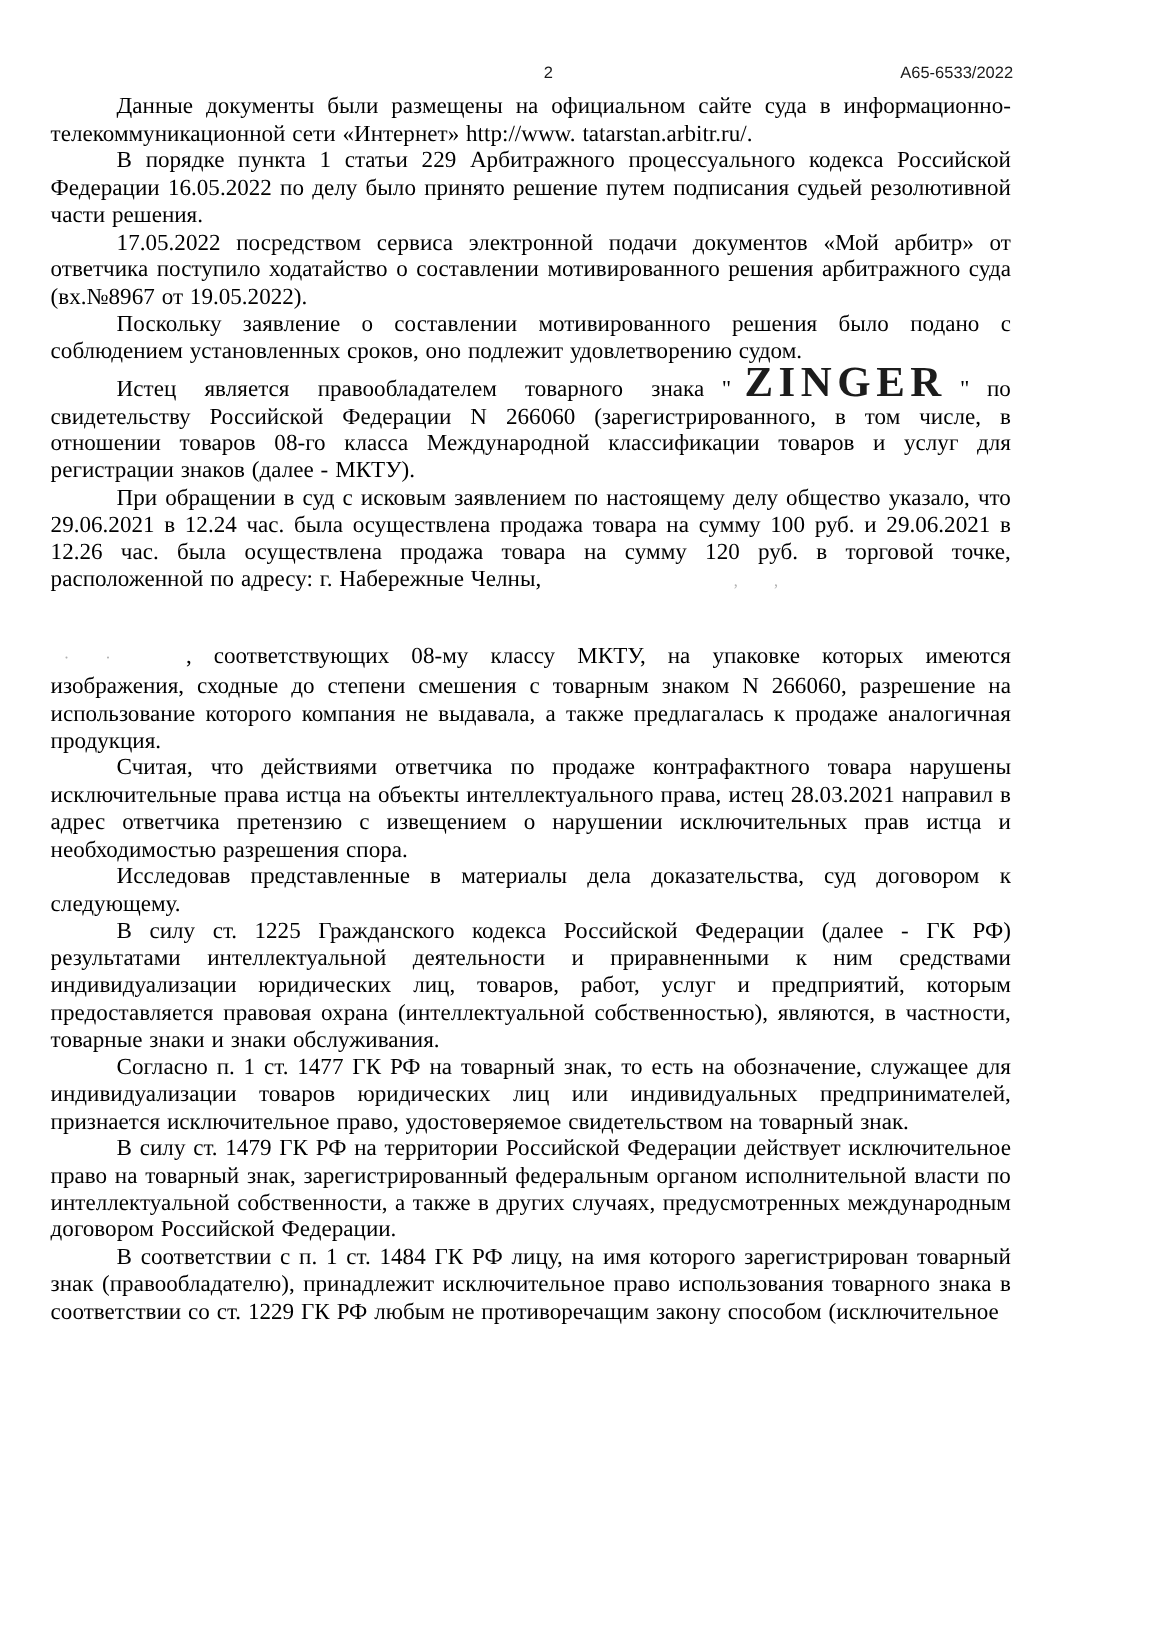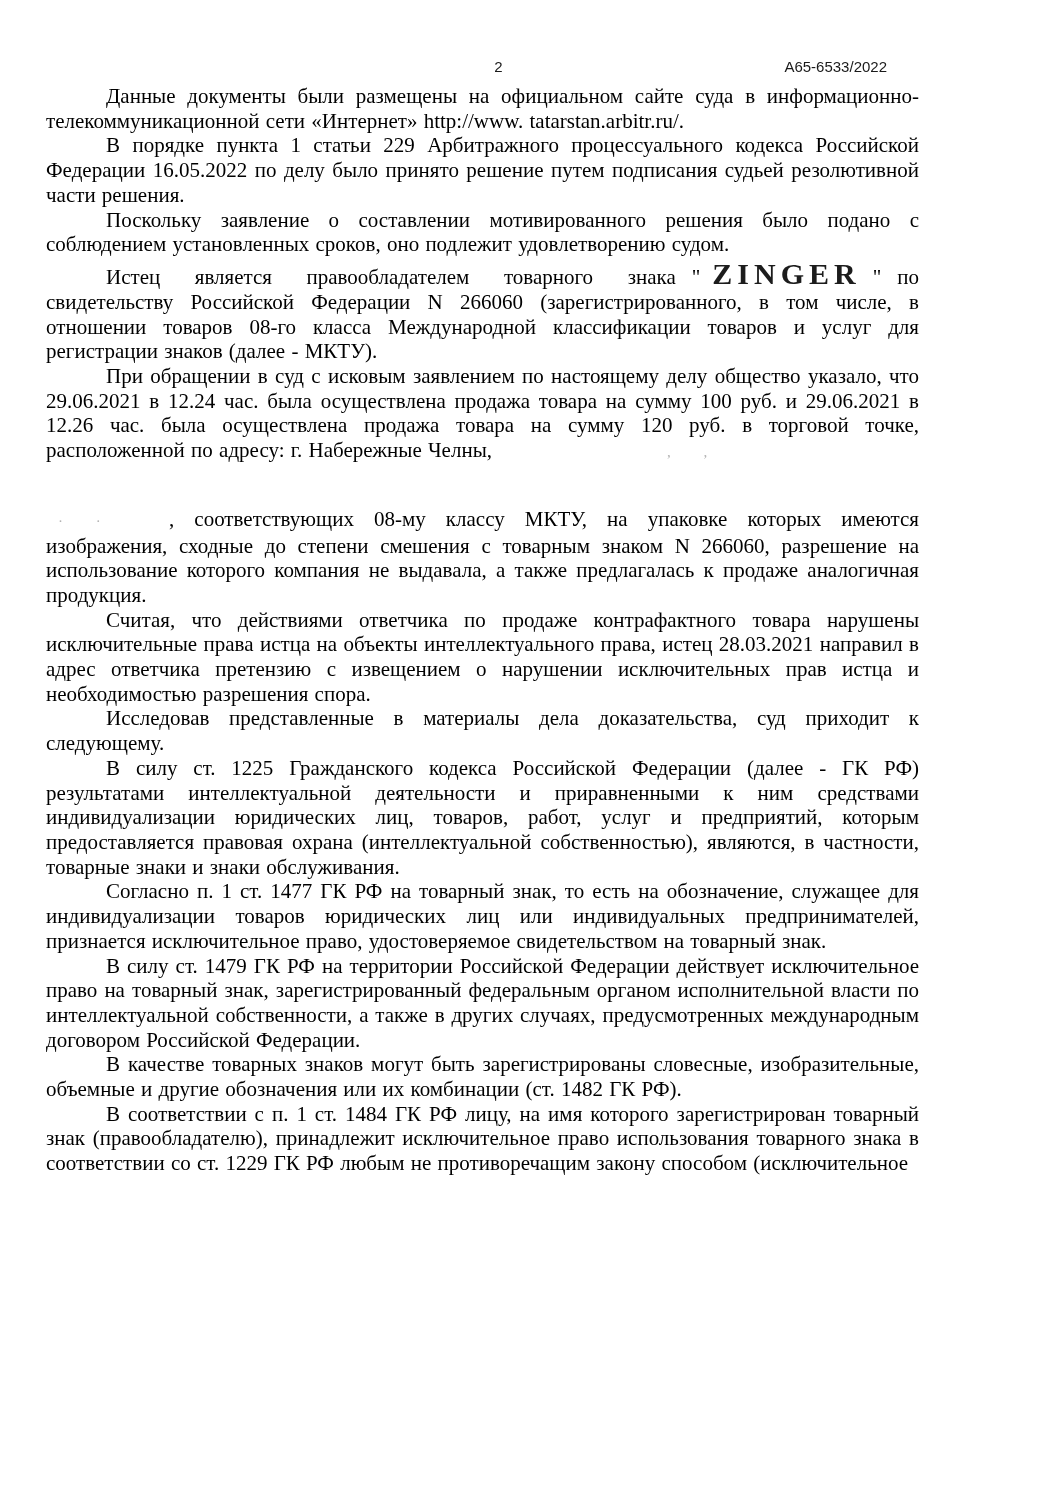"А65-6533/2022" .case-num { right: 48px -> 14px }
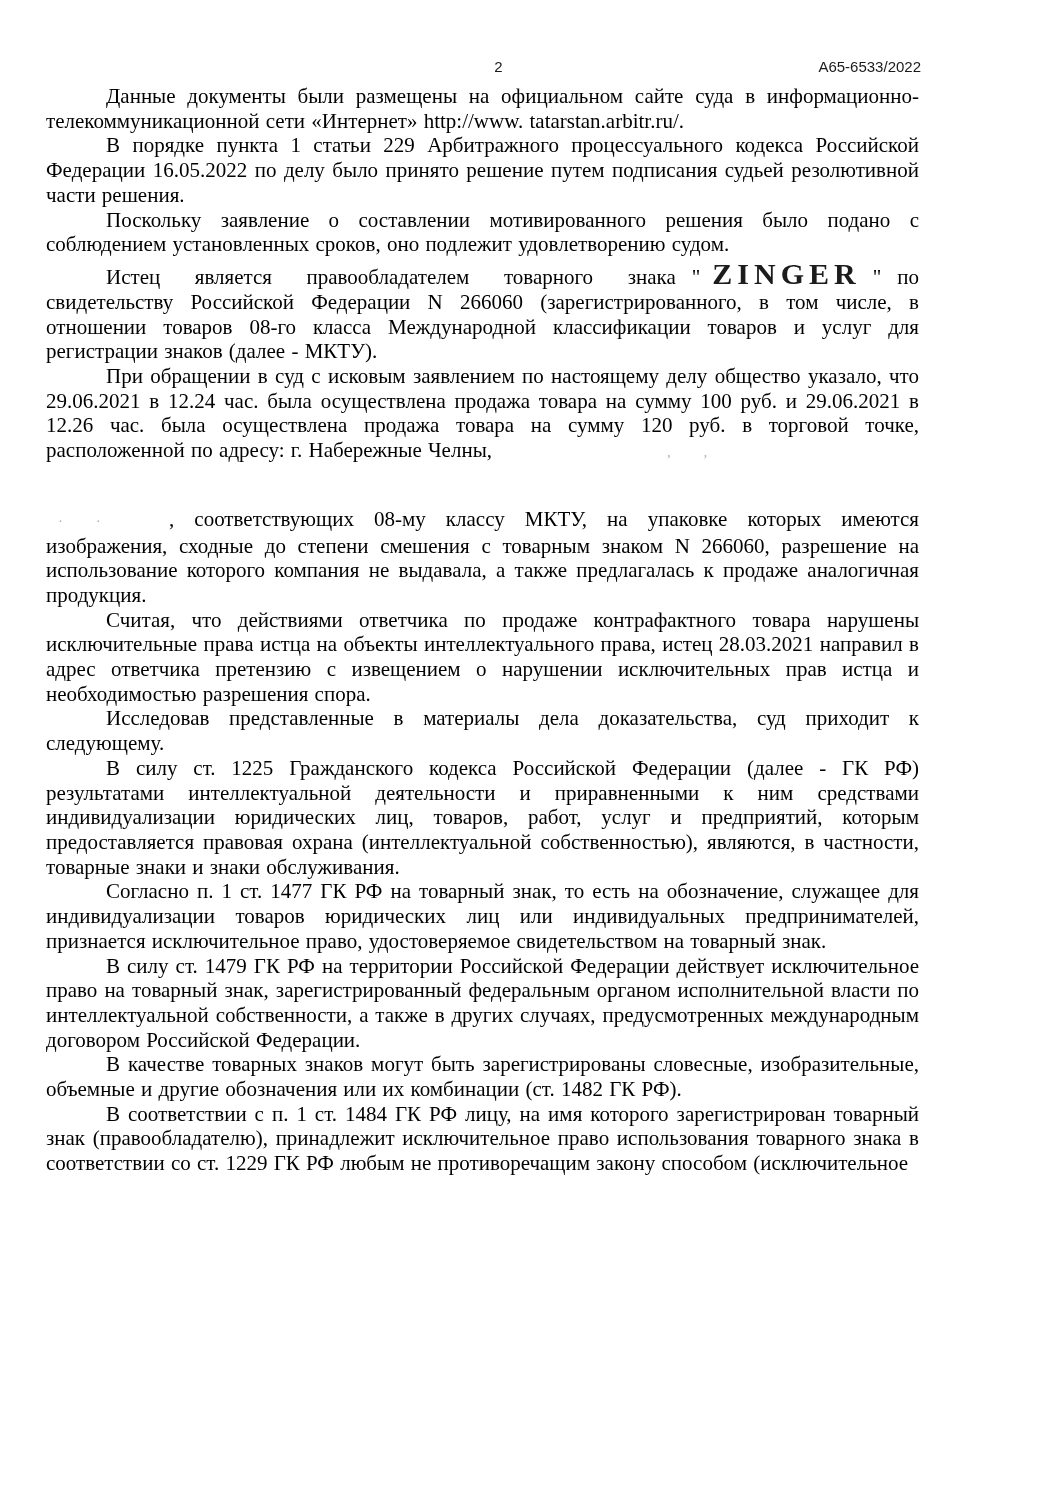"17.05.2022 посредством сервиса" p.para { html: none -> <p>17.05.2022 посредством сервиса электронной подачи документов «Мой арбитр» от ответчика поступило ходатайство о составлении мотивированного решения арбитражного суда (вх.№8967 от 19.05.2022).</p> }
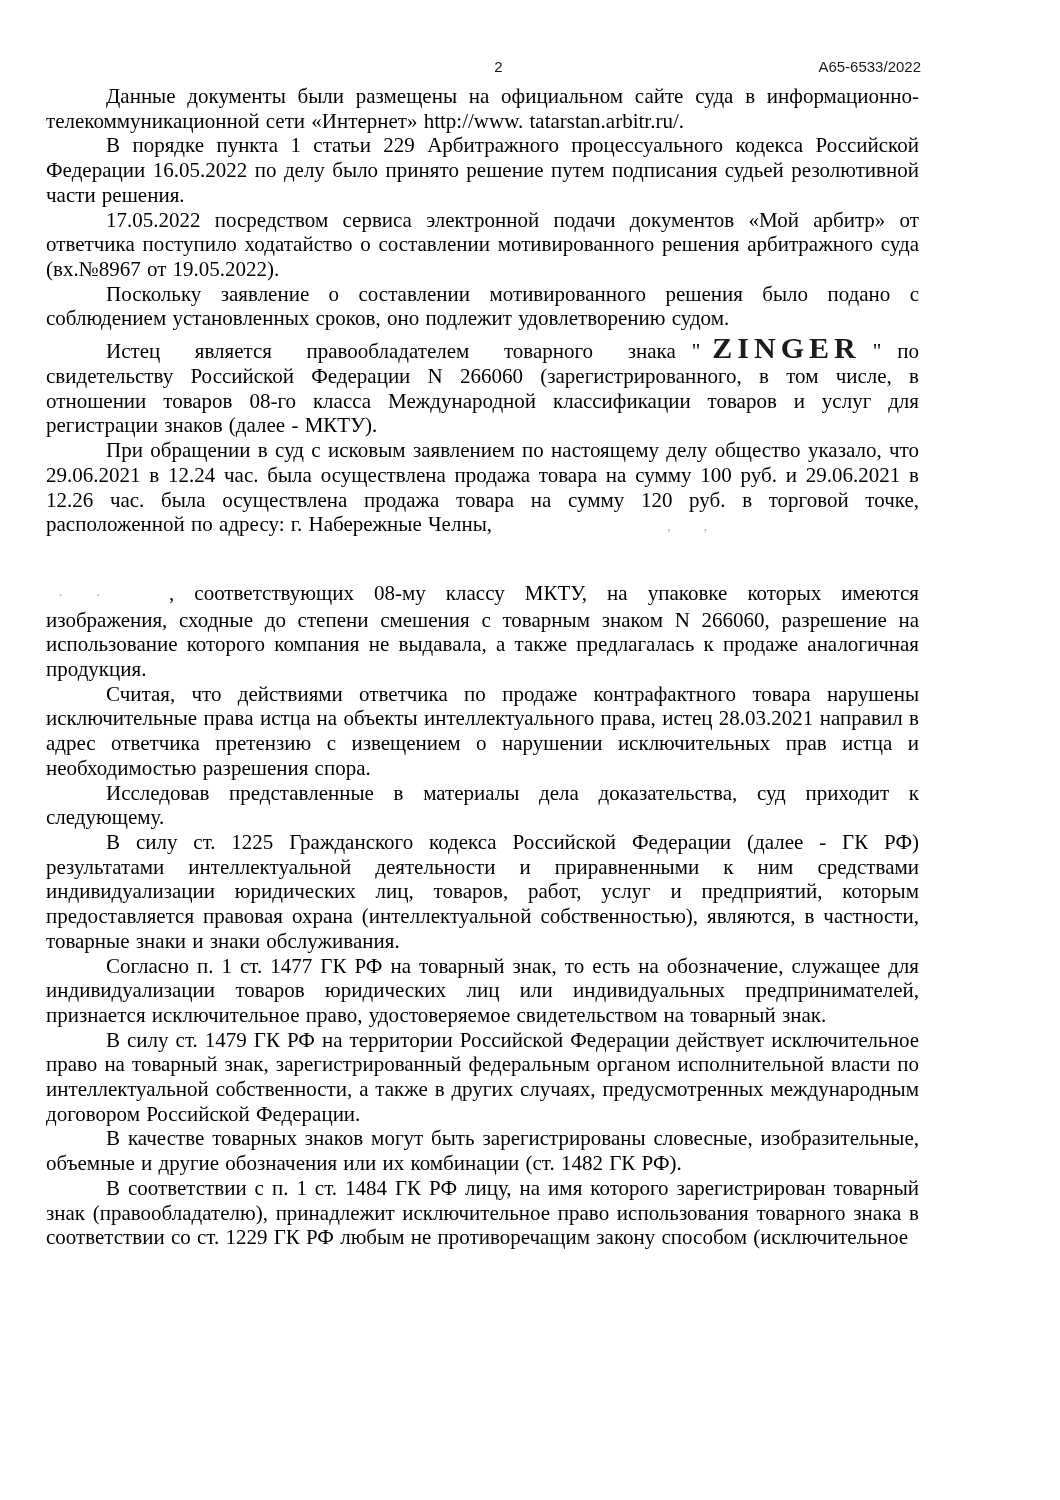"ZINGER" .trademark { font-size: 30px -> 39px }
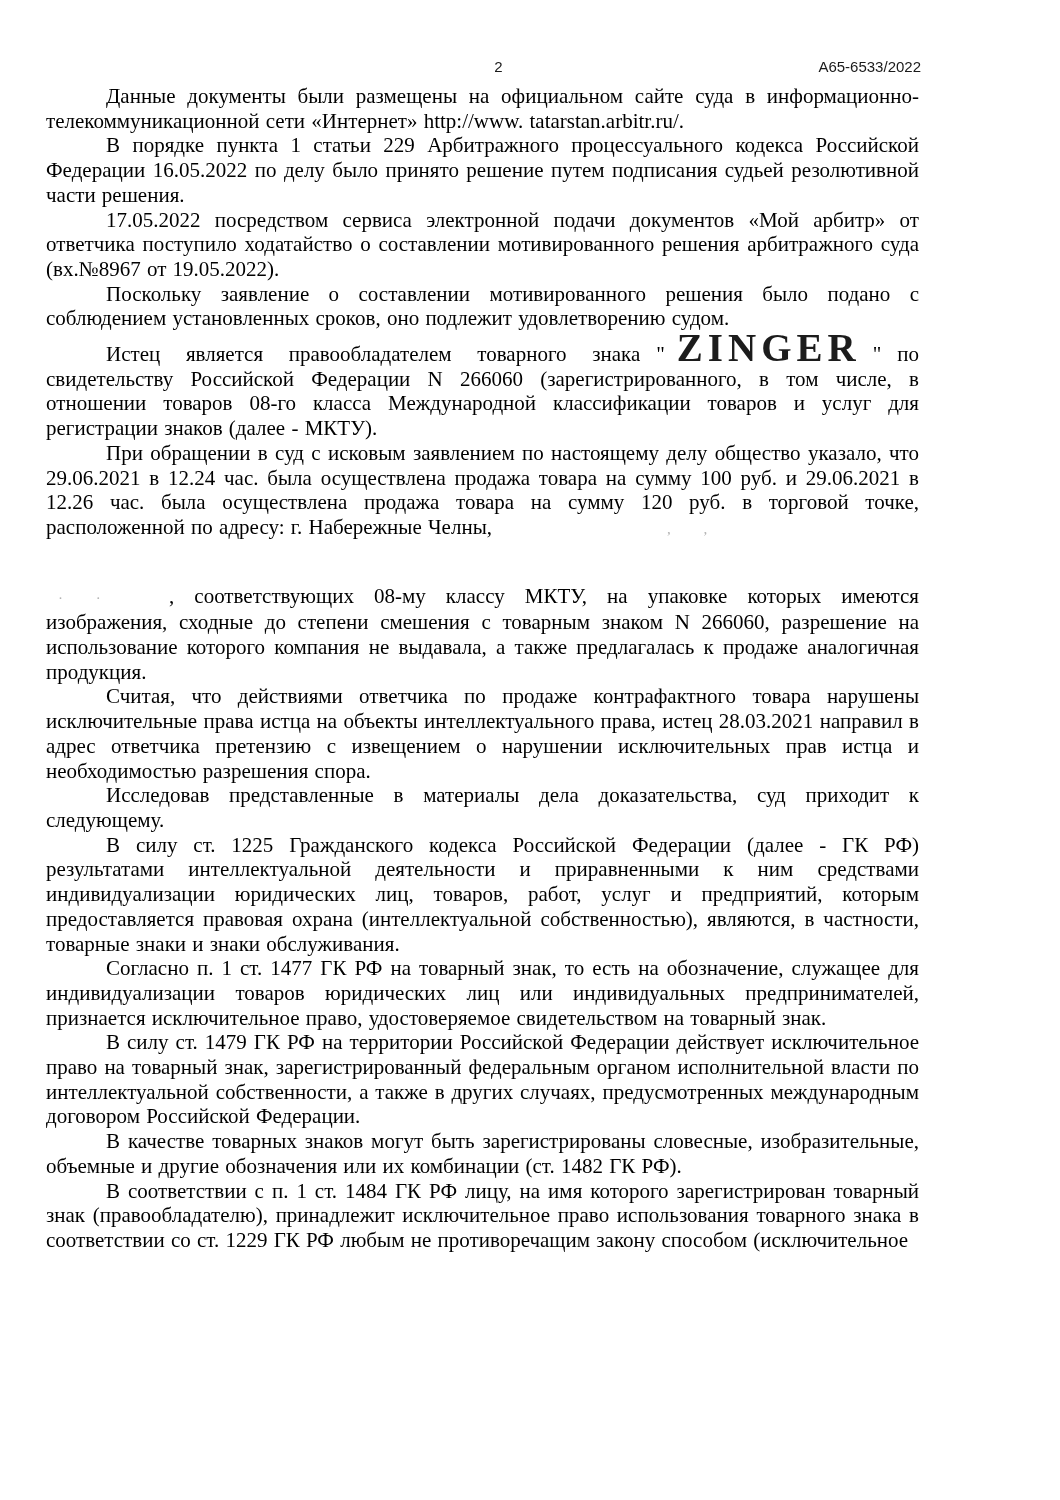"Исследовав представленные в материалы" p.para { text: приходит -> договором }
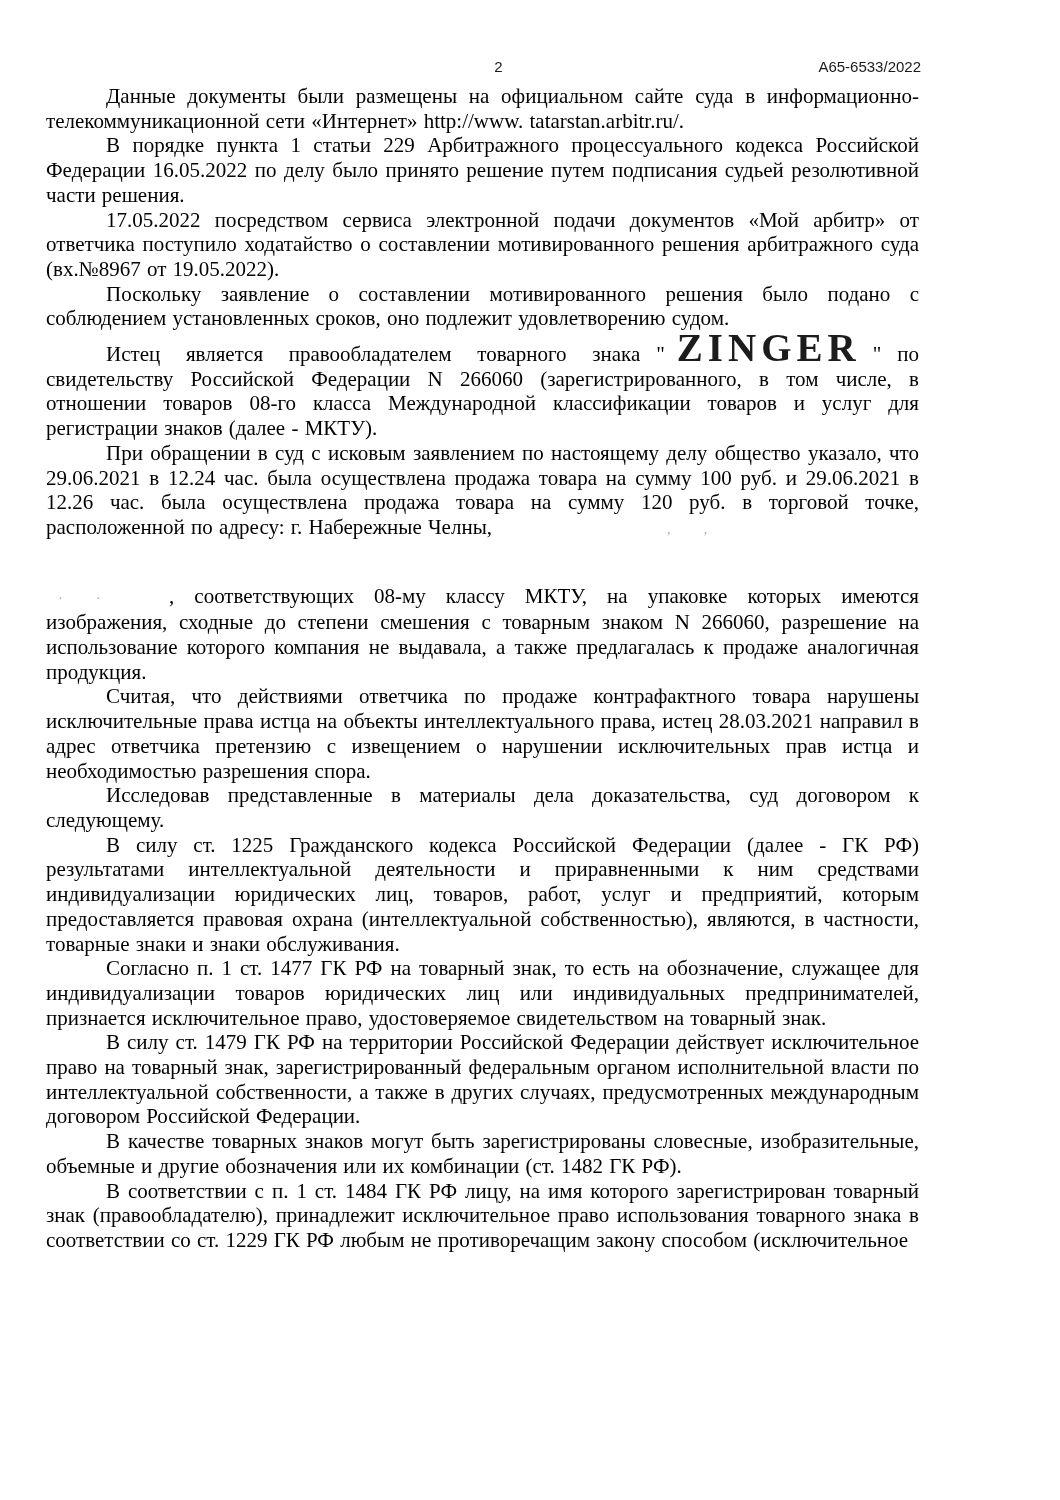"В качестве товарных знаков могут" p.para { html: <p>В качестве товарных знаков могут быть зарегистрированы словесные, изобразительные, объемные и другие обозначения или их комбинации (ст. 1482 ГК РФ).</p> -> none }
